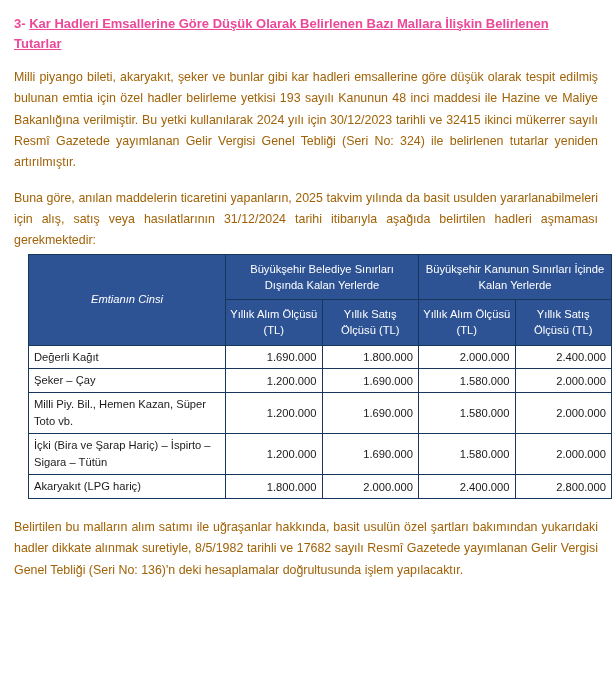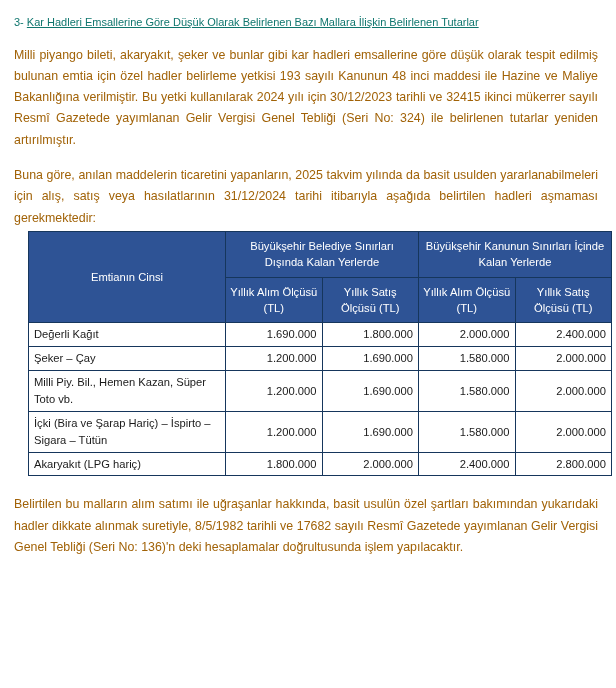"3- Kar Hadleri Emsallerine Göre" .heading { color: #0f766e -> #ec4899; font-size: 11px -> 13px; font-weight: normal -> bold }
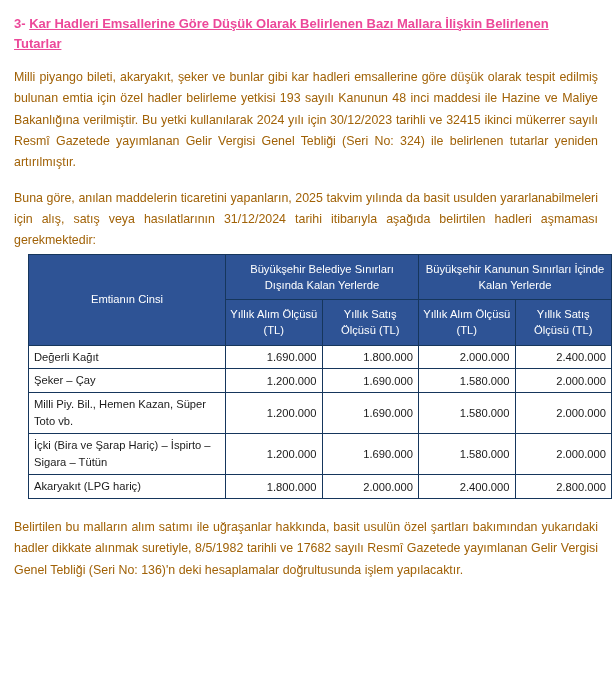"Emtianın Cinsi" th.col-cins { font-style: none -> italic }
